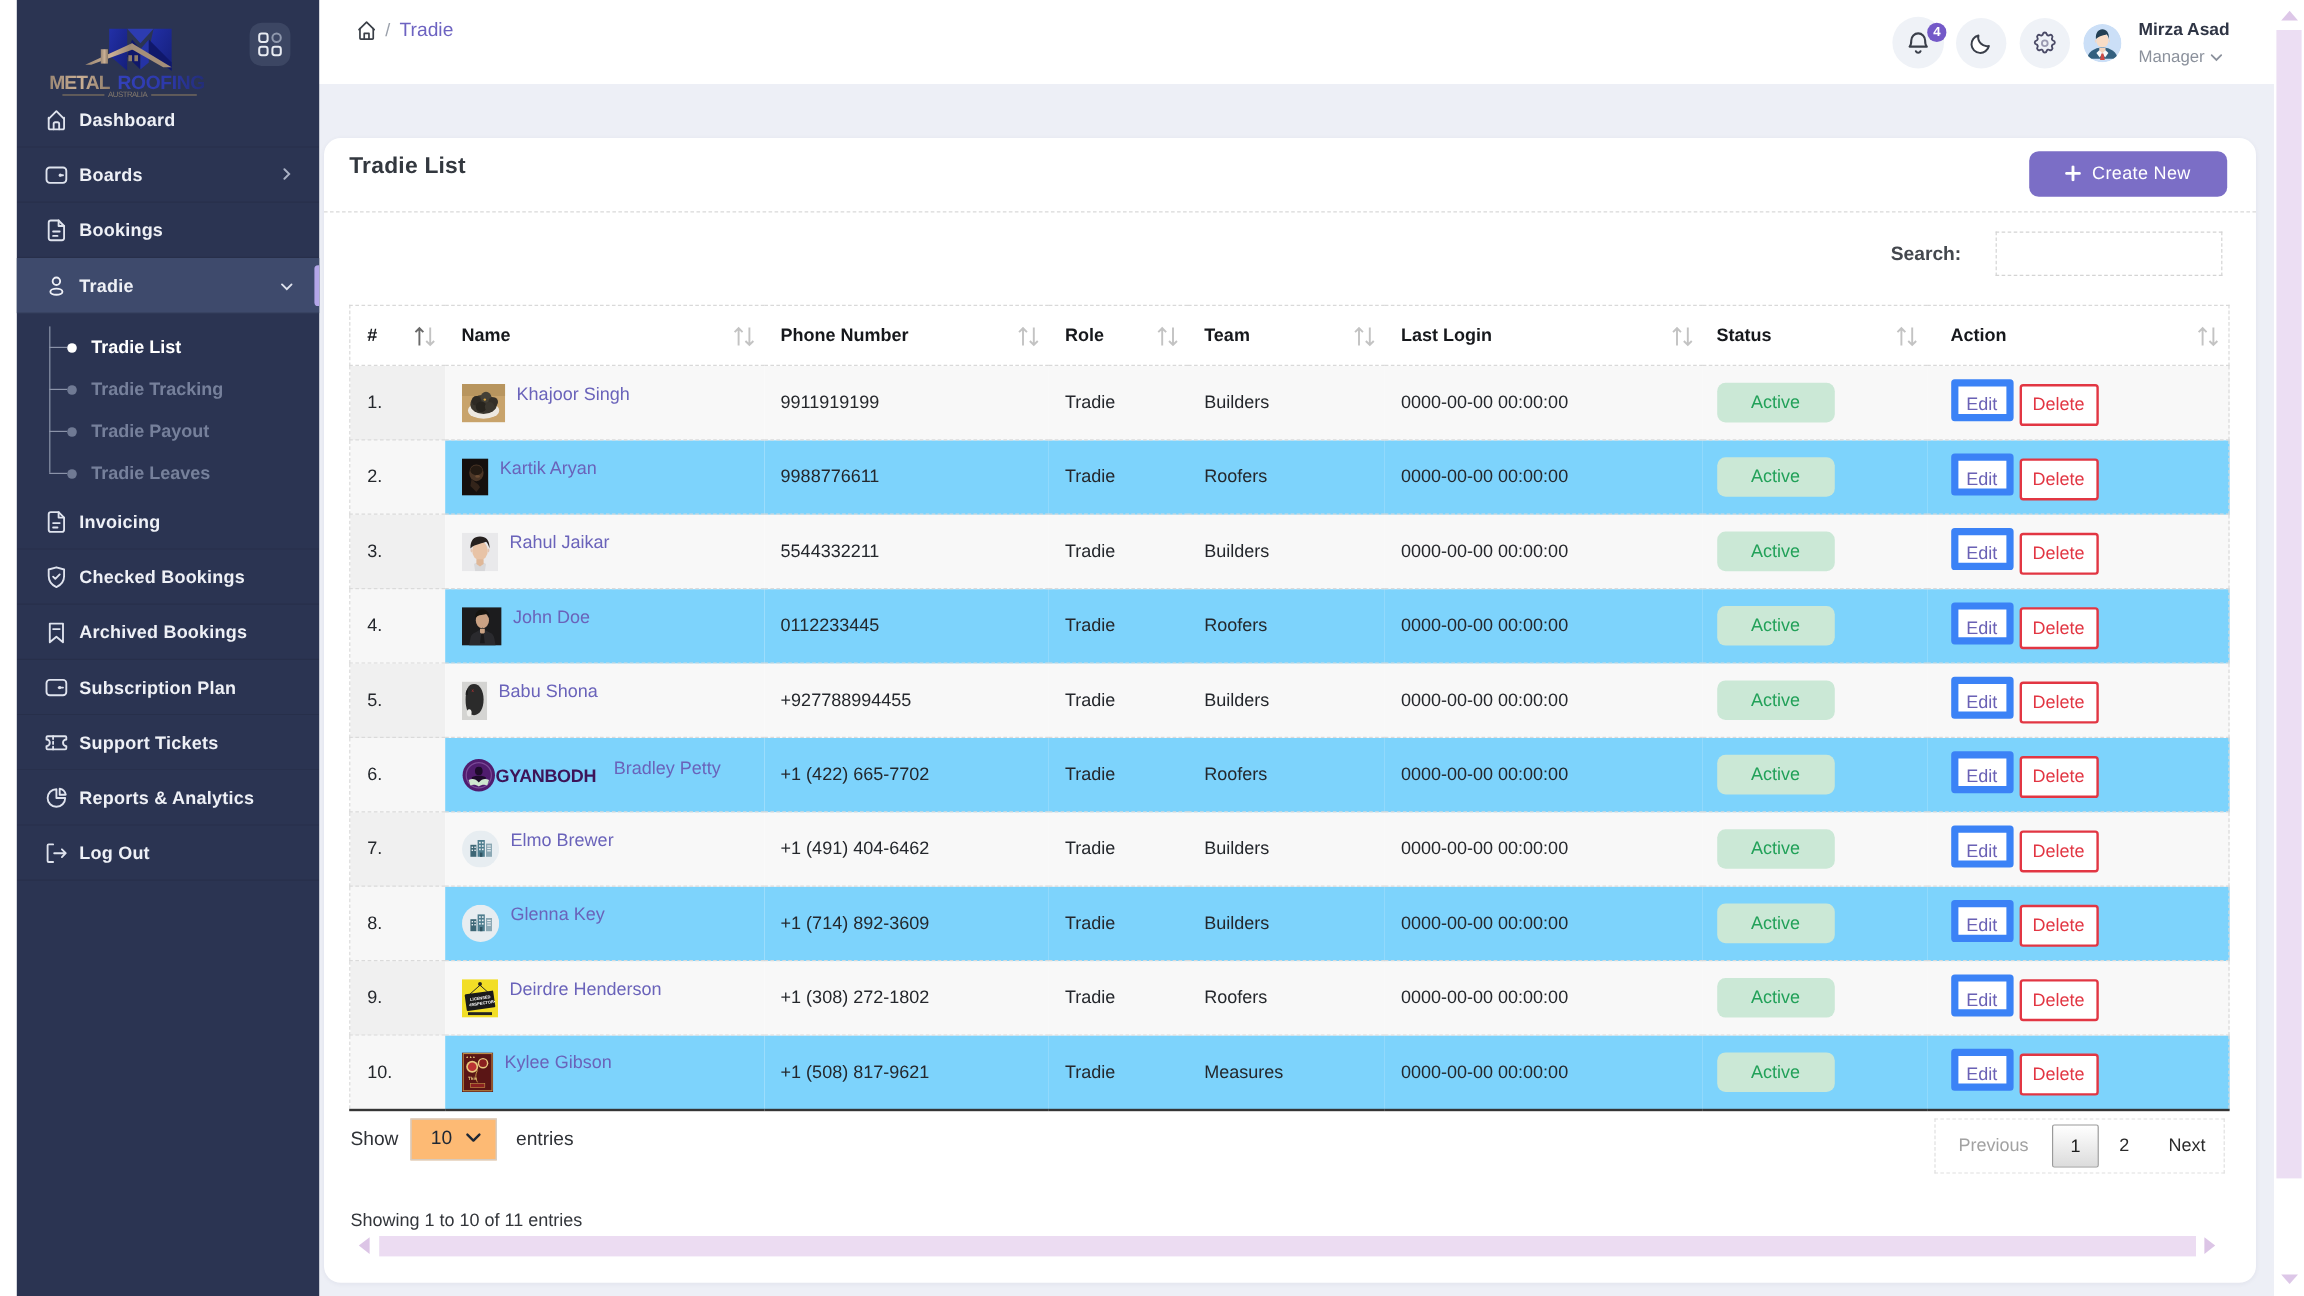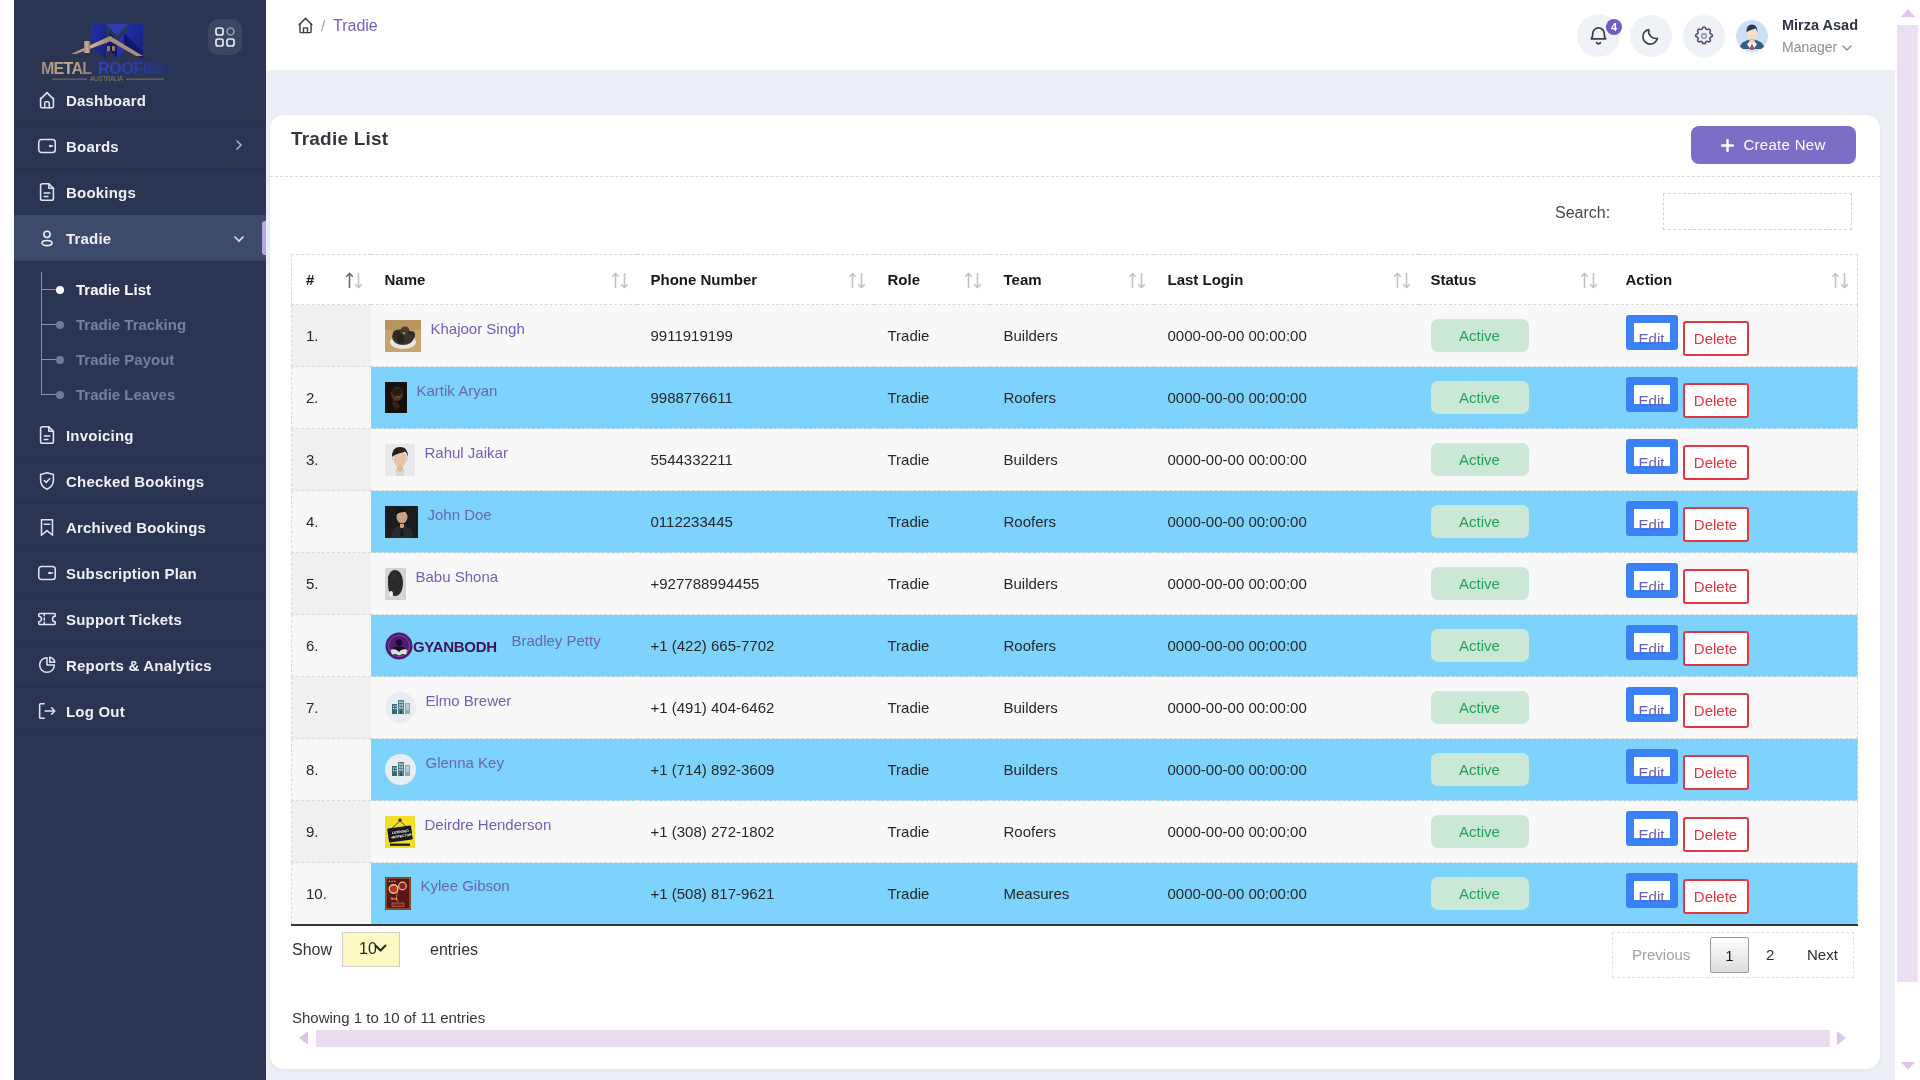"Search:" .searchlbl { font-weight: none -> bold; text-align: left -> center }
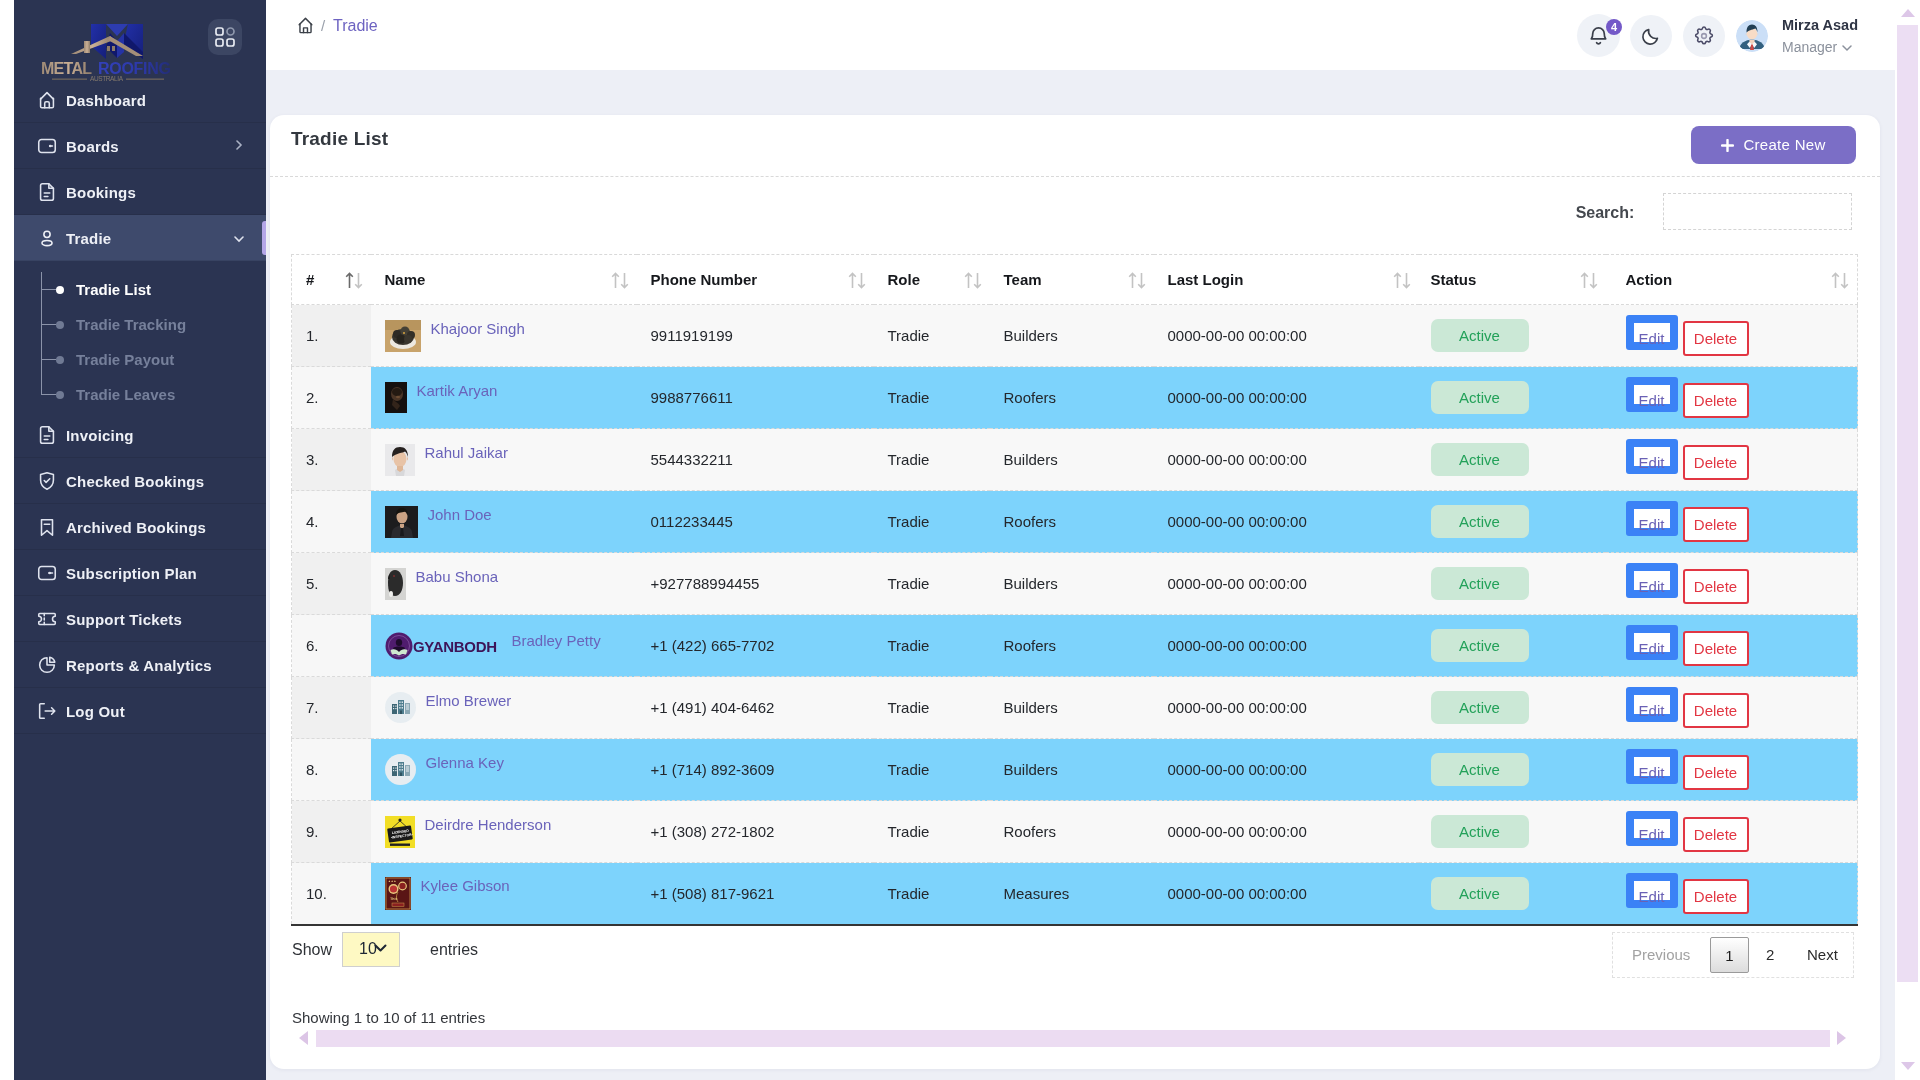"Edit" .btn-e { border: 8px solid #3b82f6 -> 6px solid #3b82f6 }
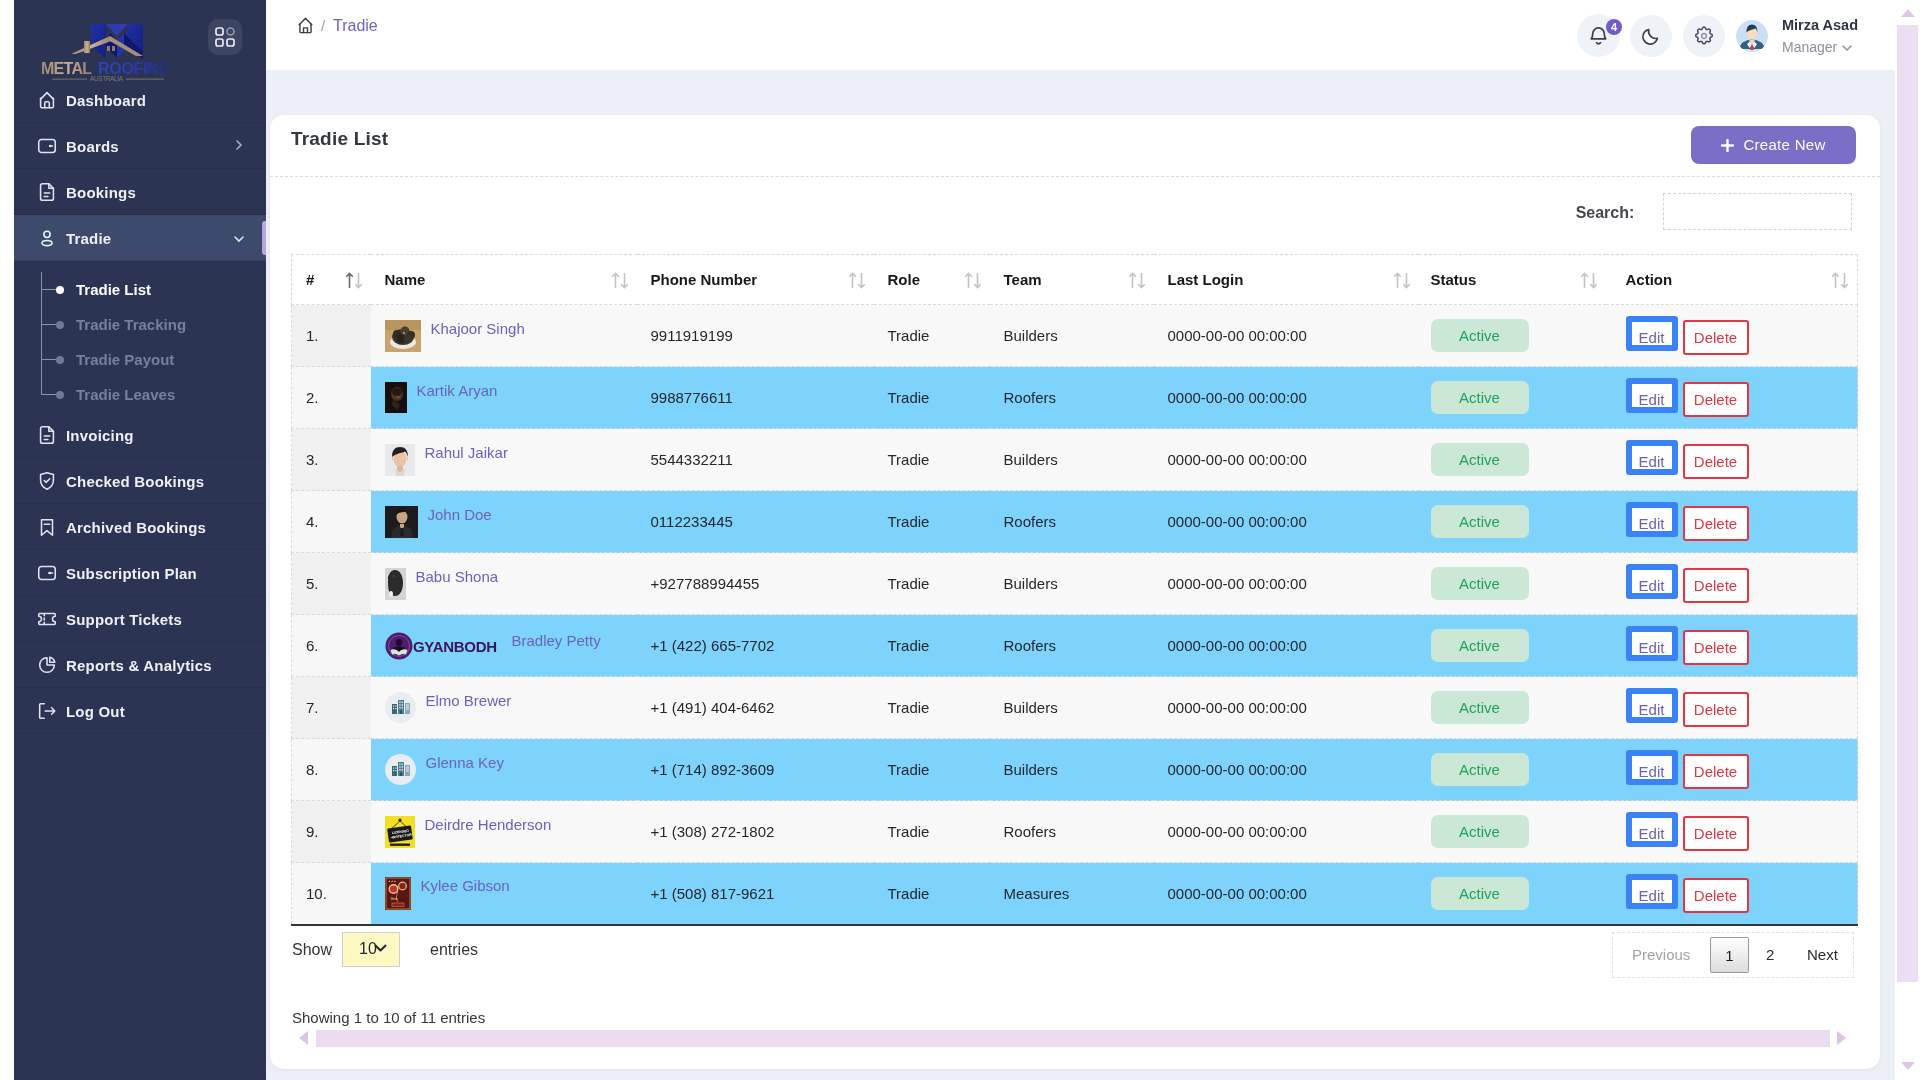"10" .showsel { background: #fef9c3 -> #fdba74; width: 58px -> 72px }
